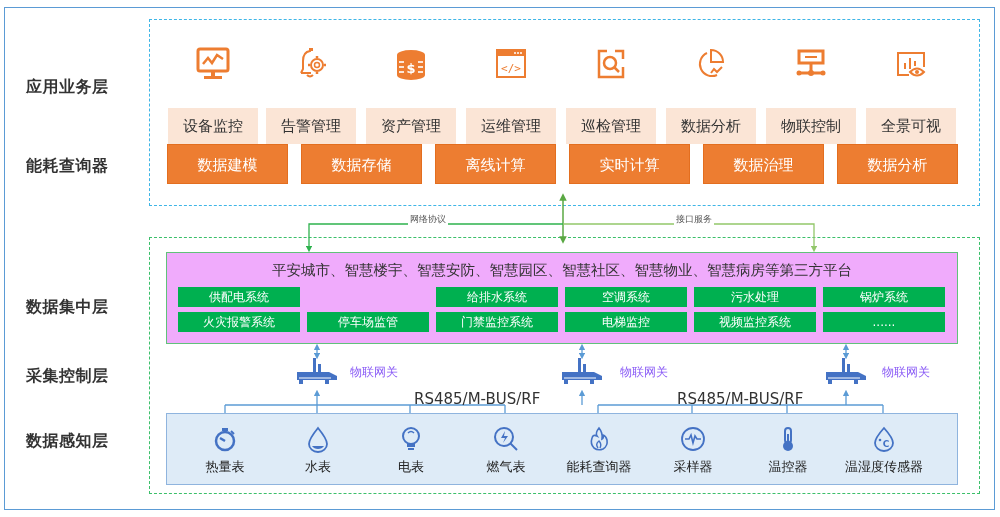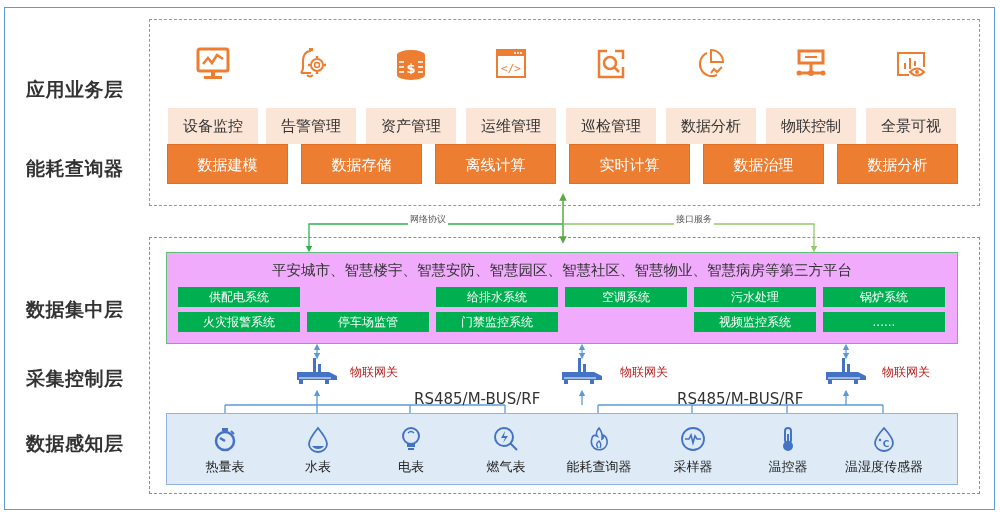"应用业务层" .layer-label { font-size: 19px -> 16px }
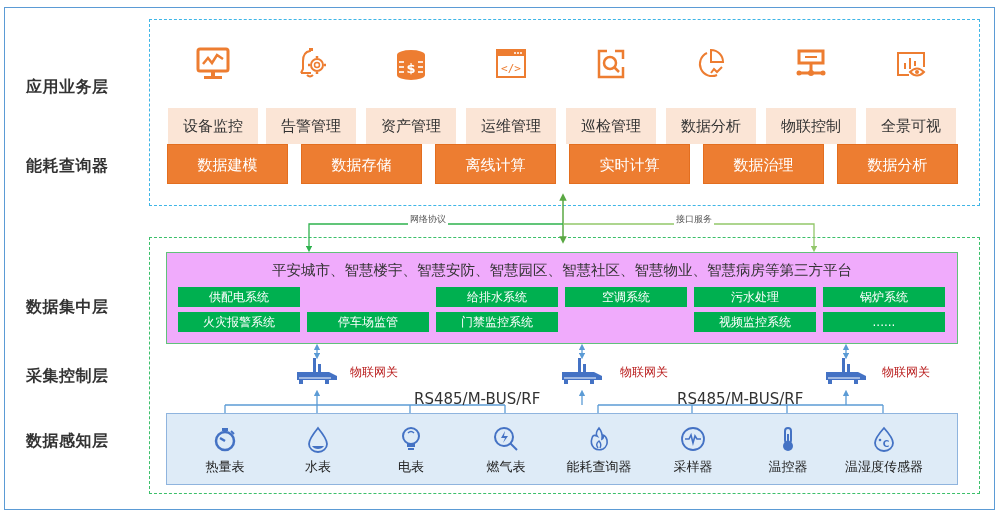"电梯监控" div.sys-btn { html: none -> <div>电梯监控</div> }
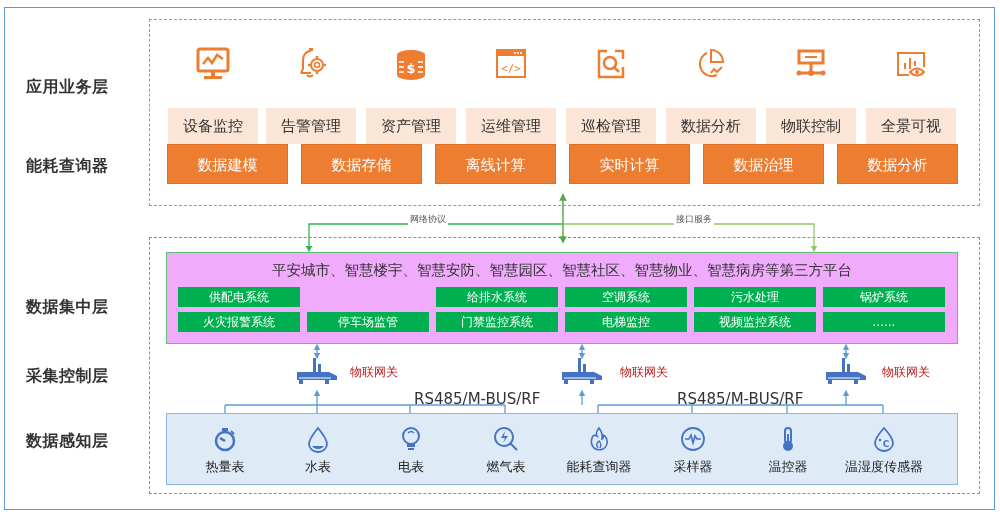"物联网关" .gw-label { color: #b91c1c -> #8b5cf6 }
